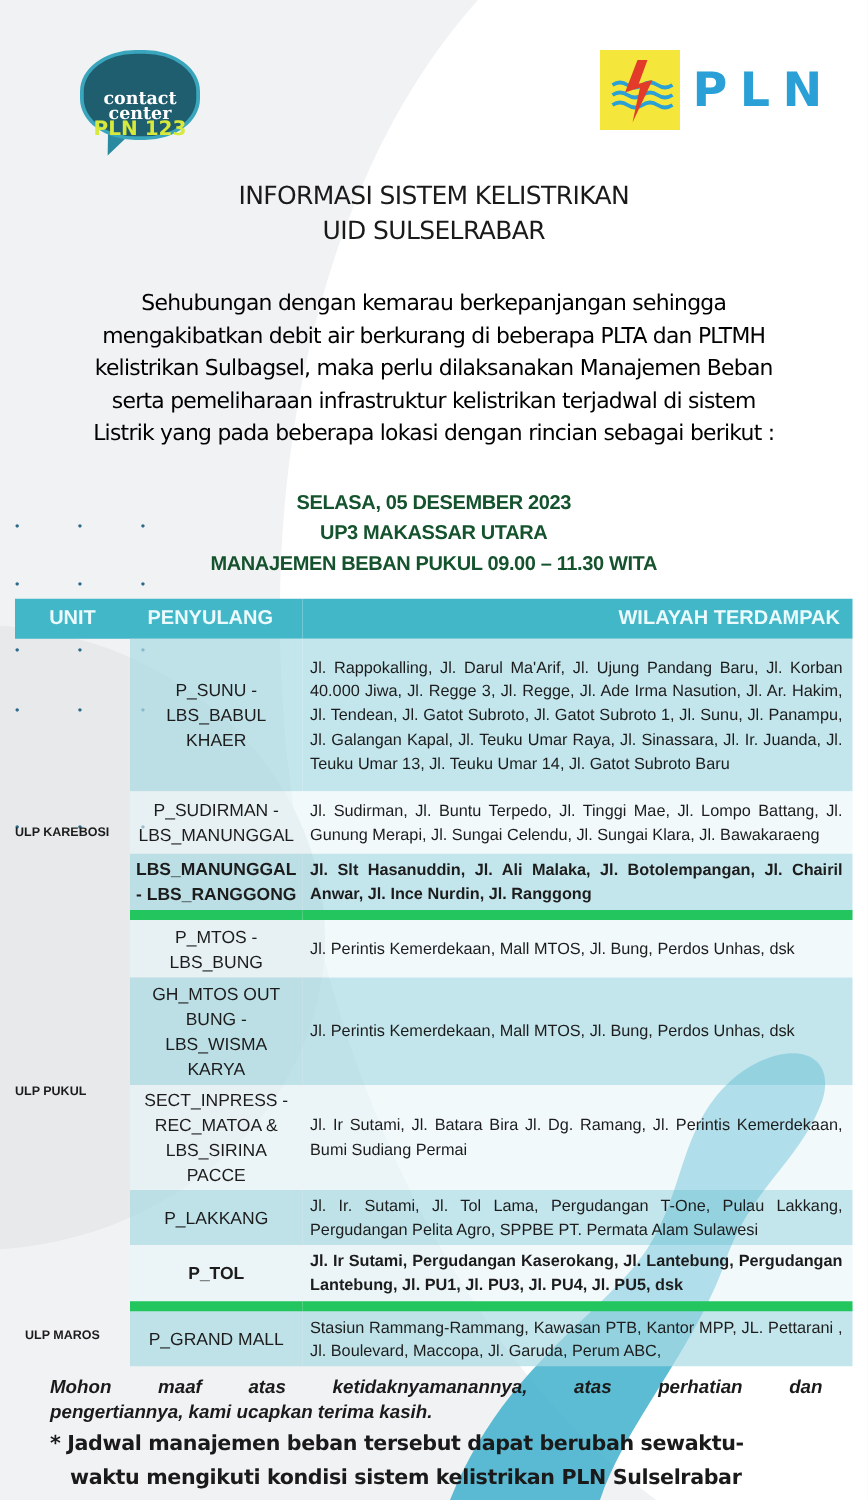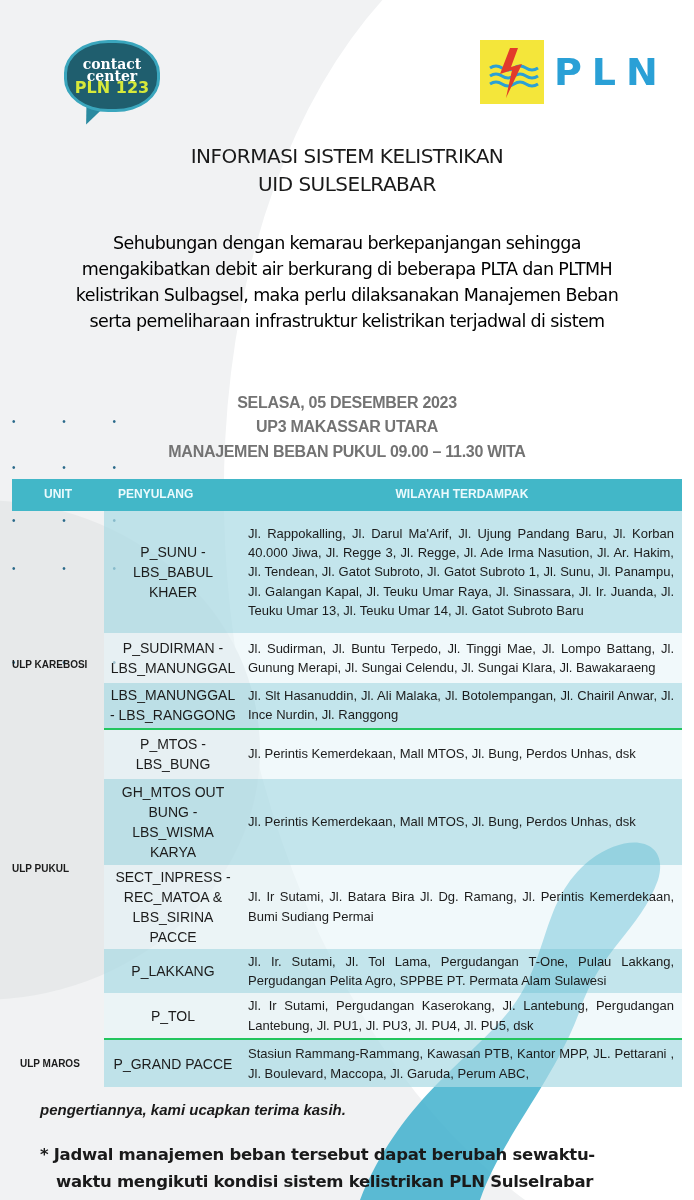"contact" .bubble { justify-content: center -> flex-end }
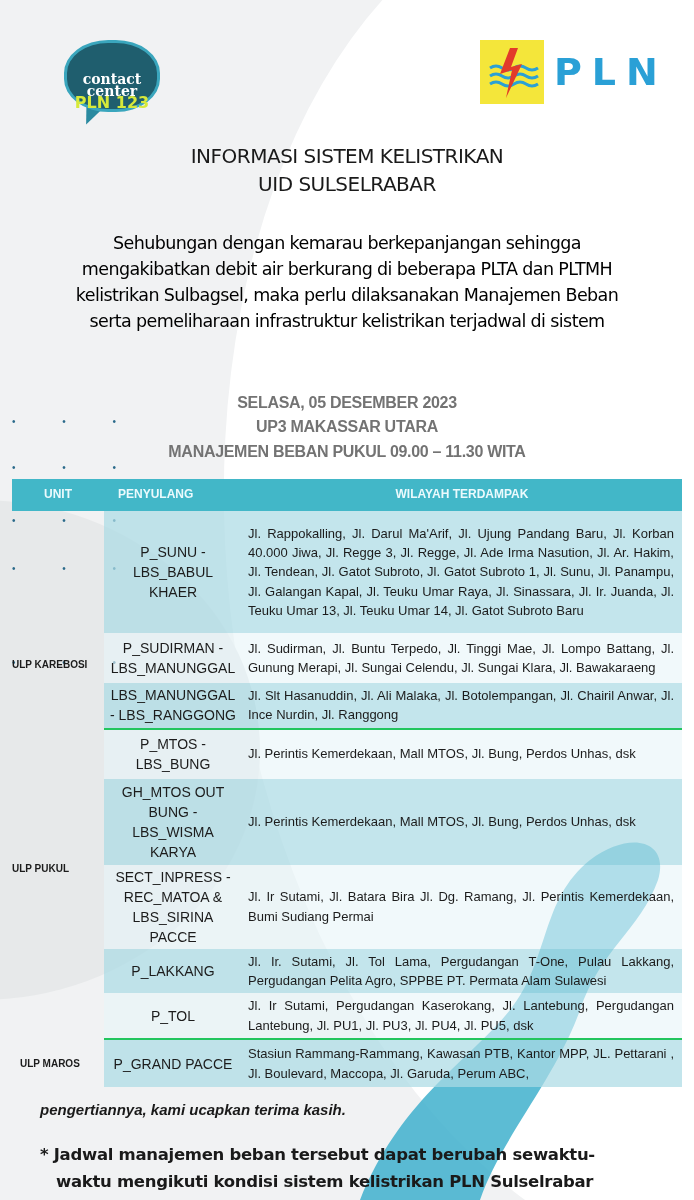"Listrik yang pada beberapa lokasi" div { html: none -> <div>Listrik yang pada beberapa lokasi dengan rincian sebagai berikut :</div> }
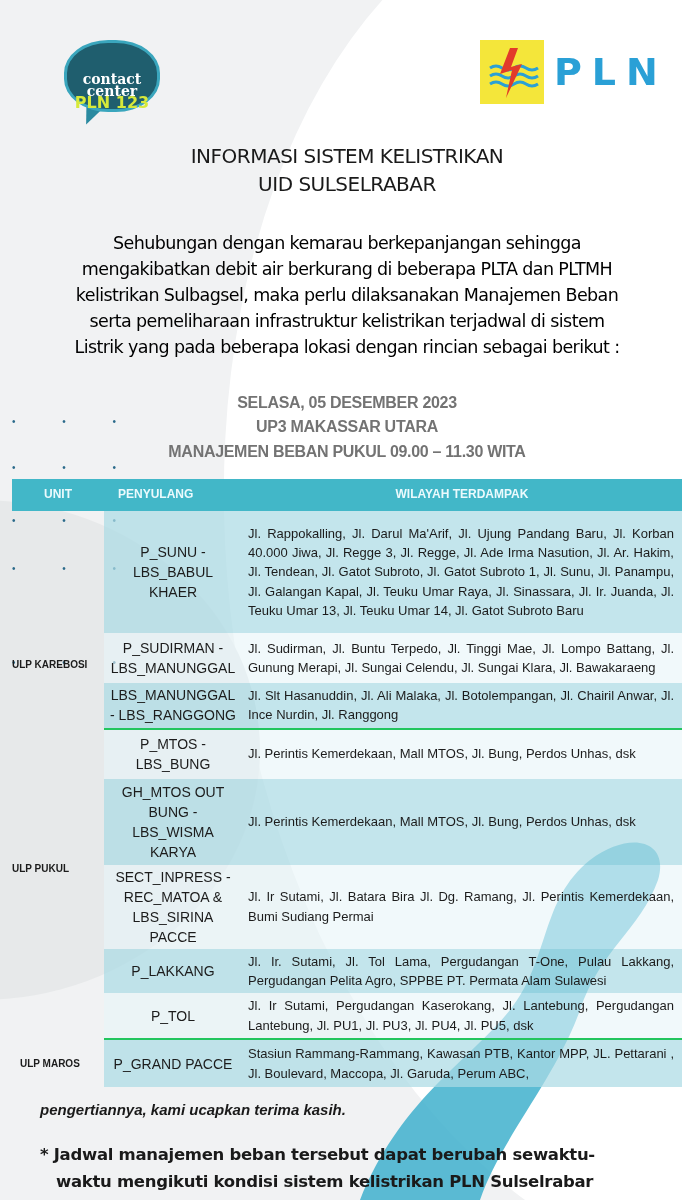"SELASA, 05 DESEMBER 2023" .subhead { color: #737373 -> #14532d }
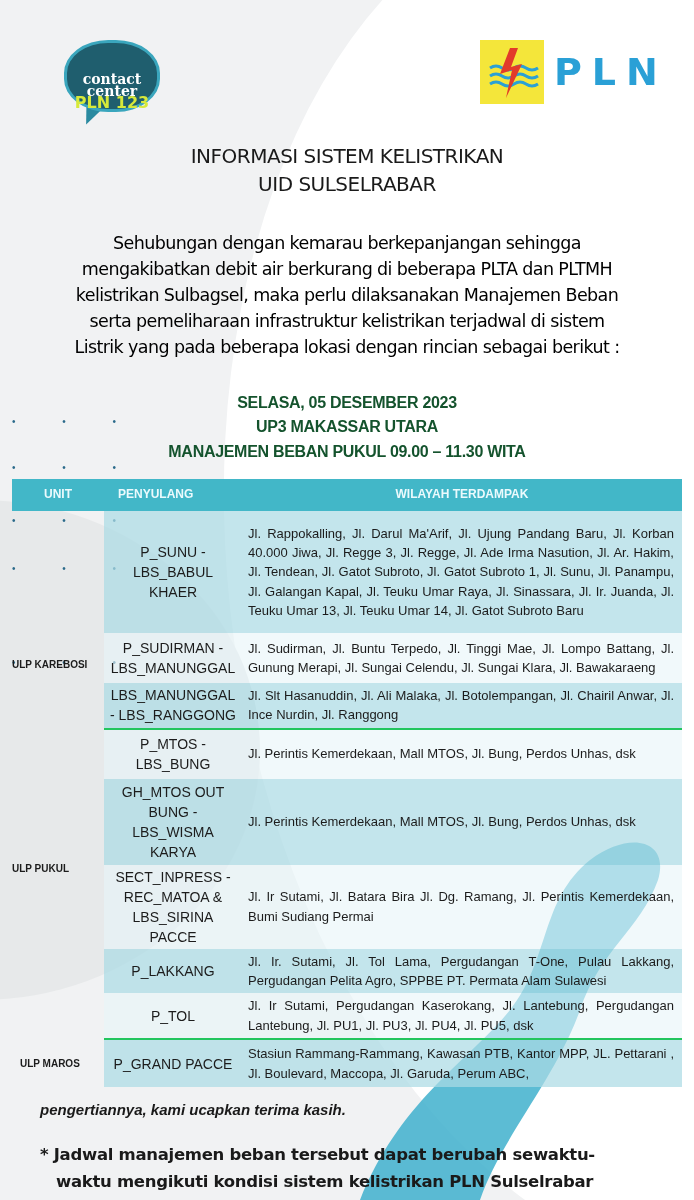"UNIT" .sched th { font-size: 12px -> 16px }
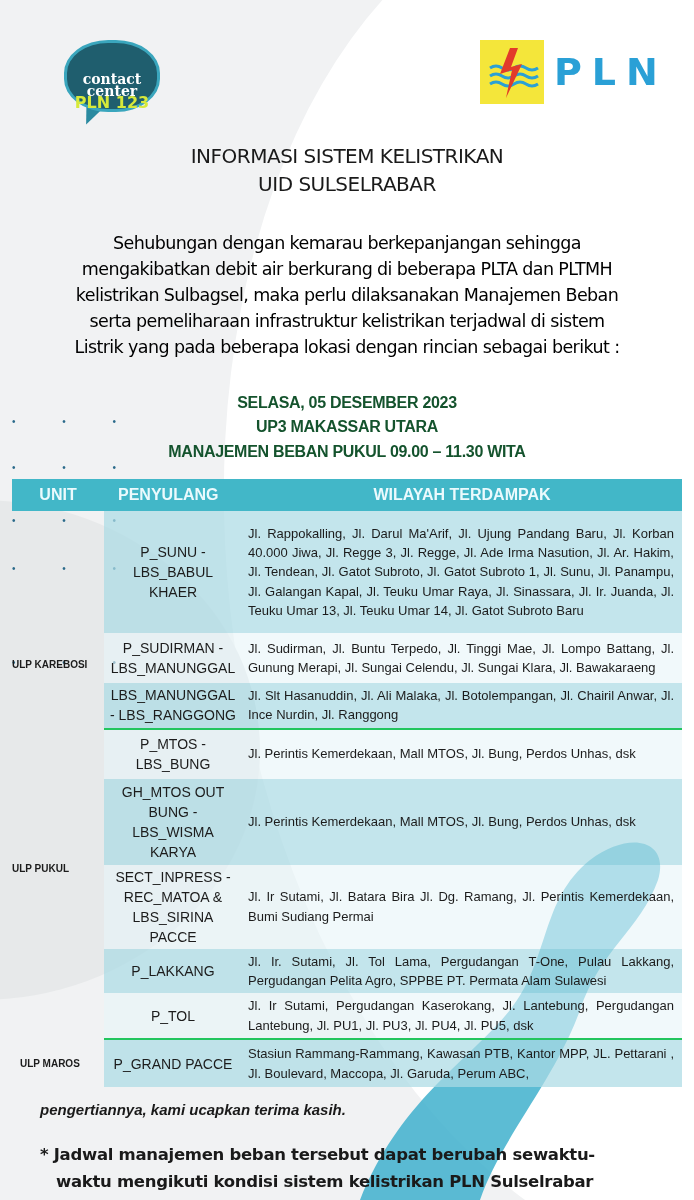"WILAYAH TERDAMPAK" .sched th.c-area { text-align: center -> right }
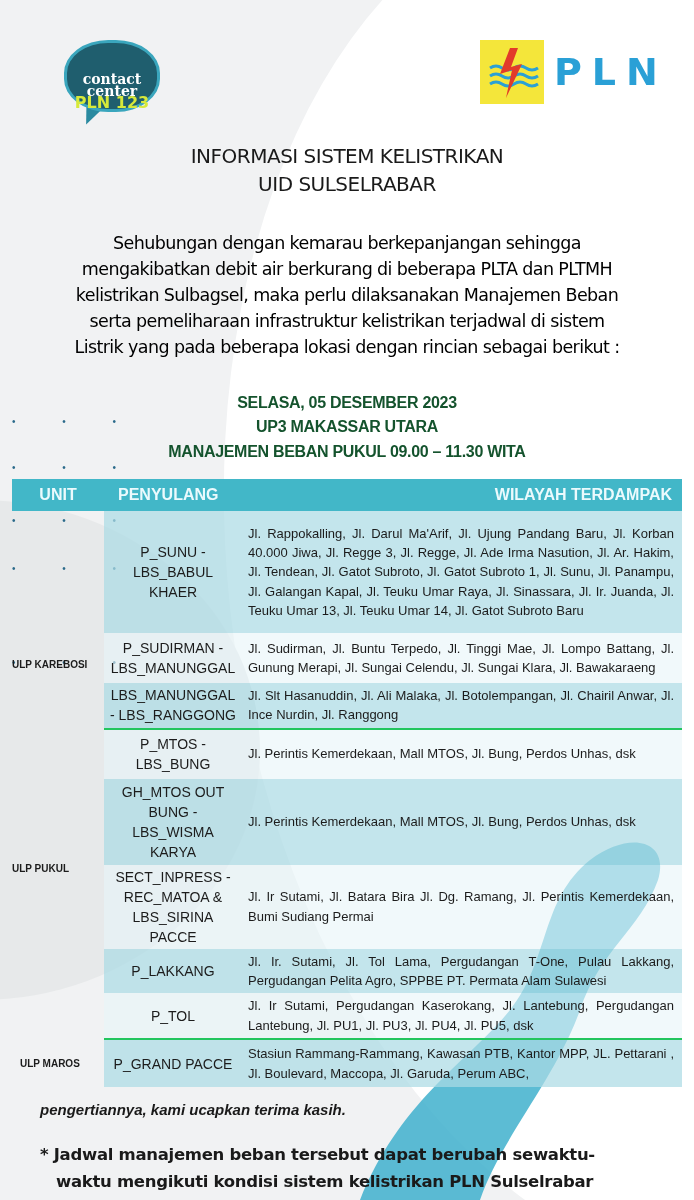"LBS_MANUNGGAL - LBS_RANGGONG" .sched tr.group-end td { border-bottom: 2px solid #22c55e -> 8px solid #22c55e; font-weight: none -> bold }
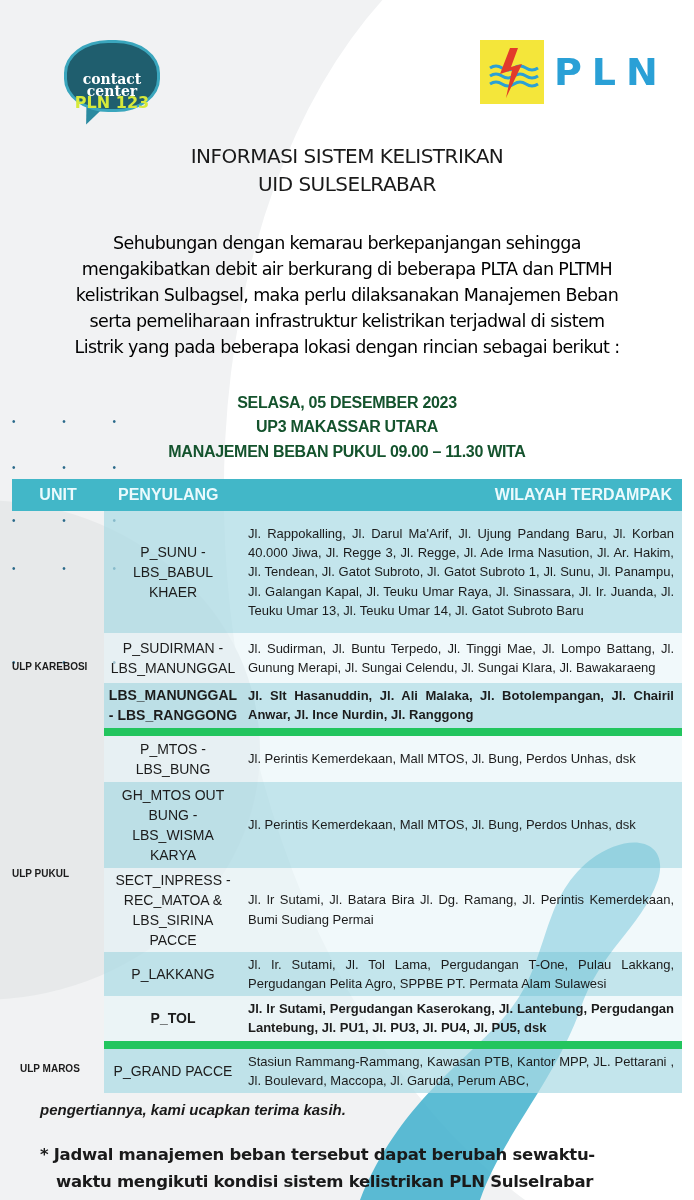"P_GRAND PACCE" td.feed { text: PACCE -> MALL }
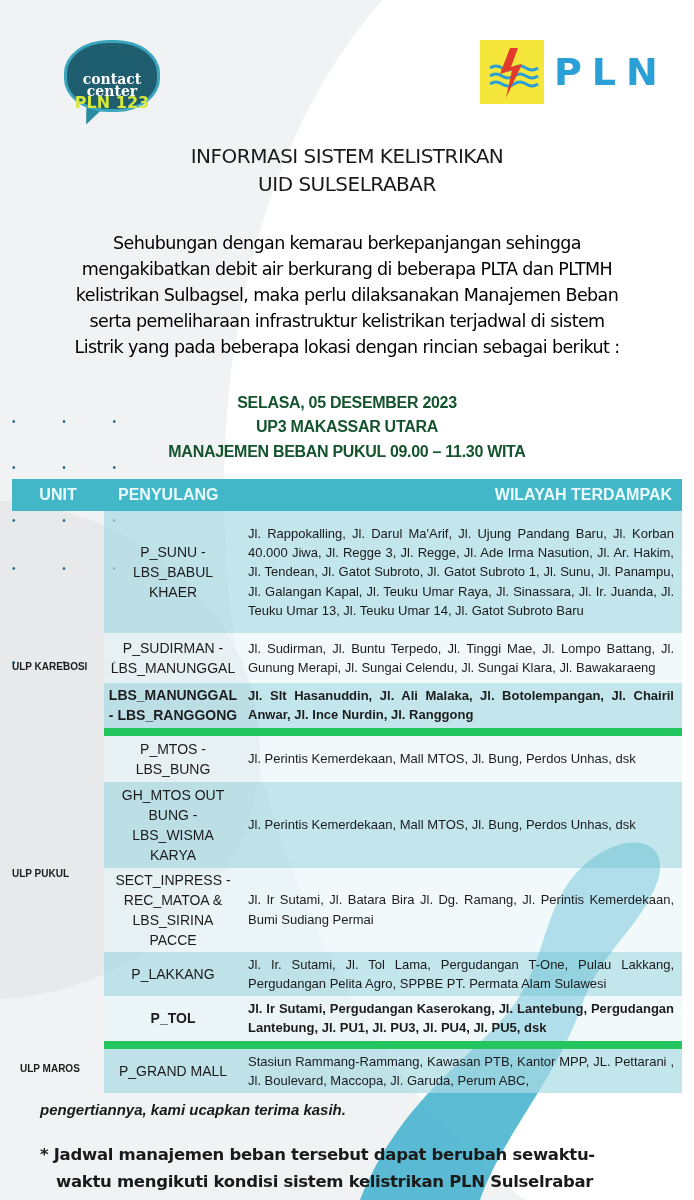"Mohon maaf atas ketidaknyamanannya, atas" span.l1 { html: none -> <span>Mohon maaf atas ketidaknyamanannya, atas perhatian dan</span> }
